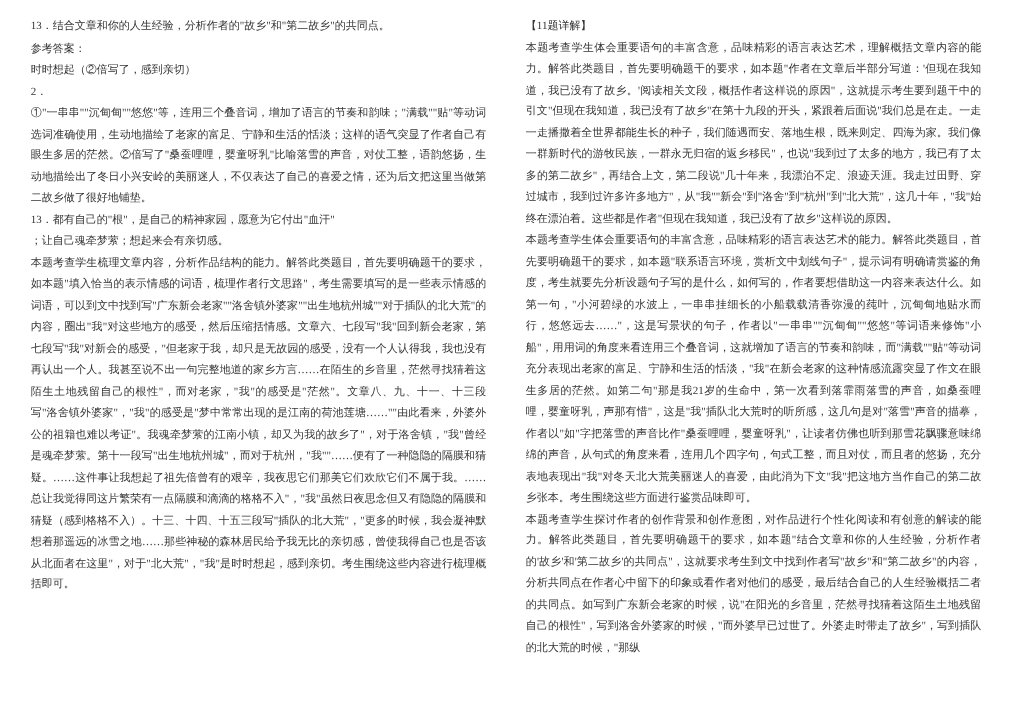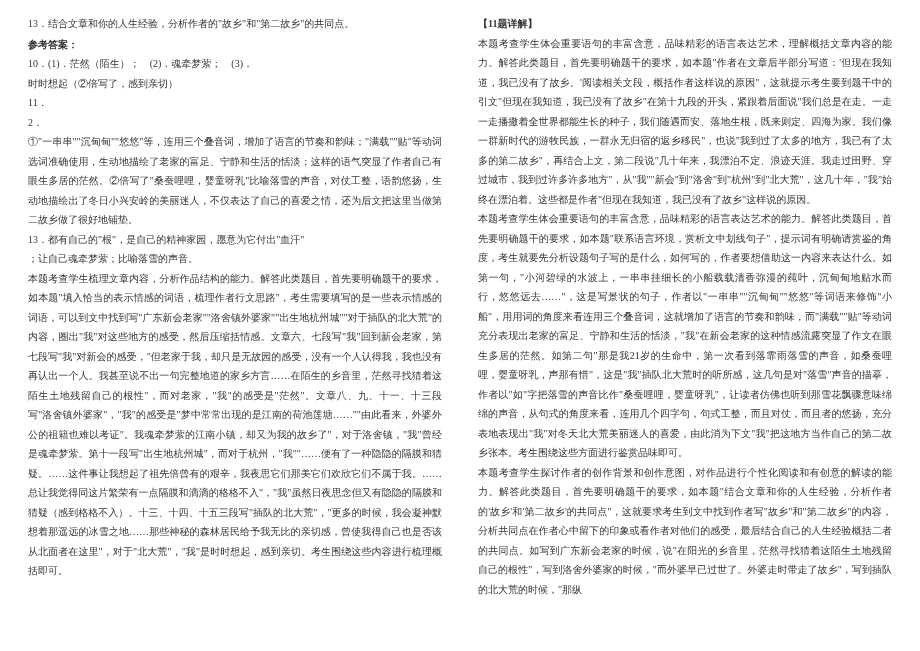"【11题详解】" .section-label { font-weight: bold -> normal }
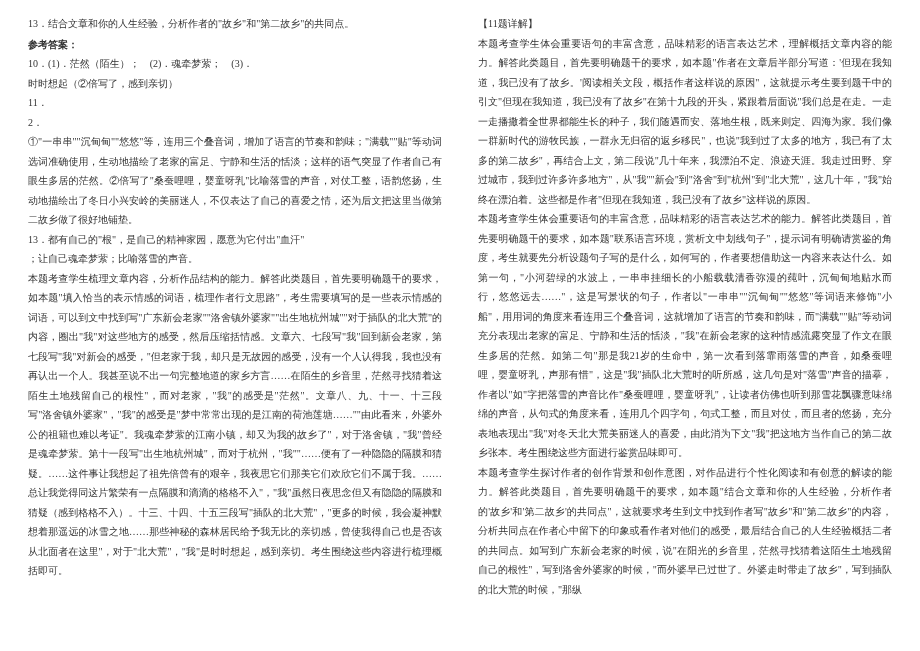"参考答案：" .heading { font-weight: bold -> normal }
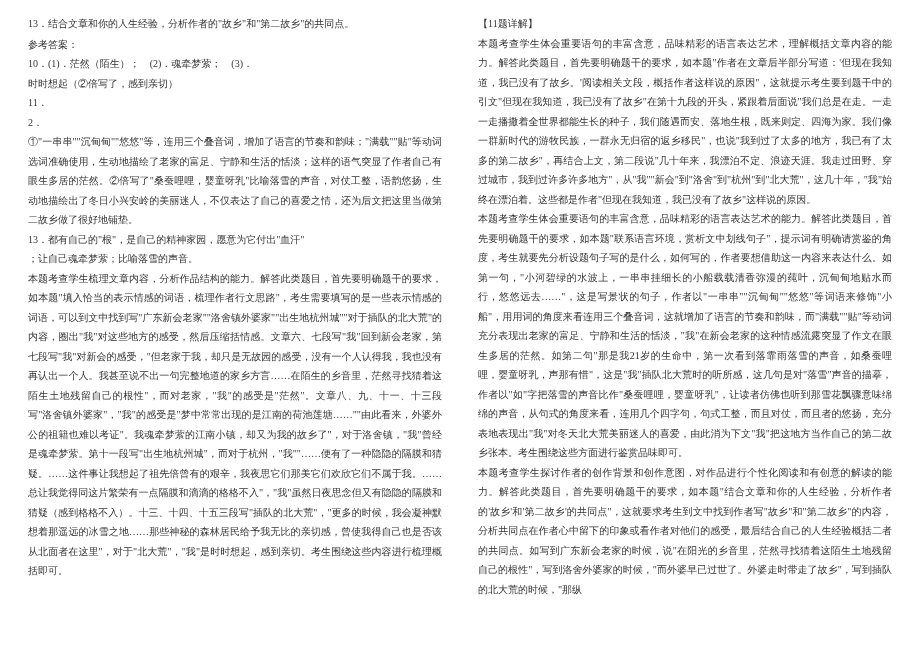"10．(1)．茫然（陌生）； (2)．魂牵梦萦； (3)．" div.p { html: <div>10．(1)．茫然（陌生）； (2)．魂牵梦萦； (3)．</div> -> none }
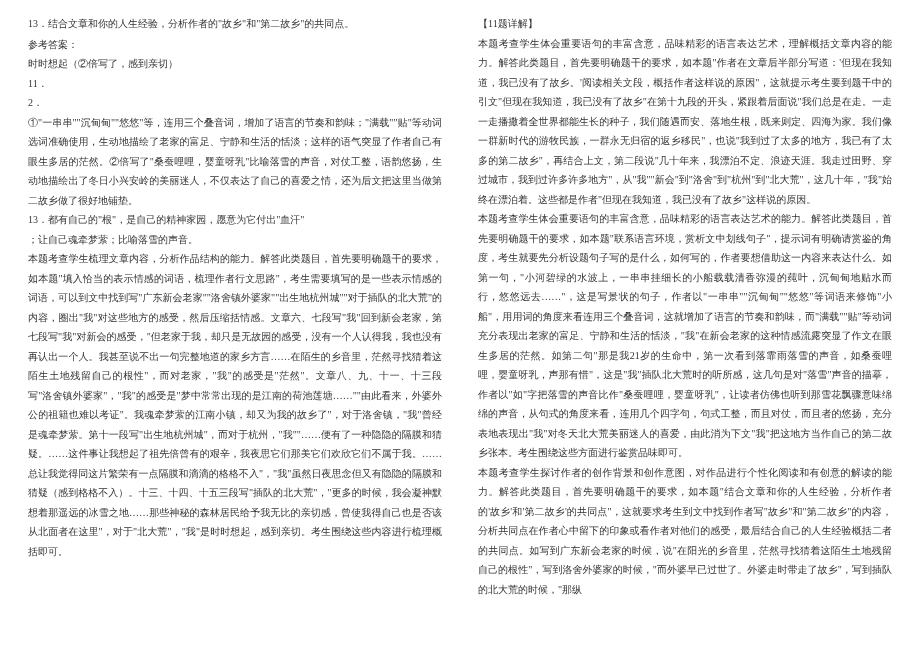"11．" div.p { html: <div>11．</div> -> none }
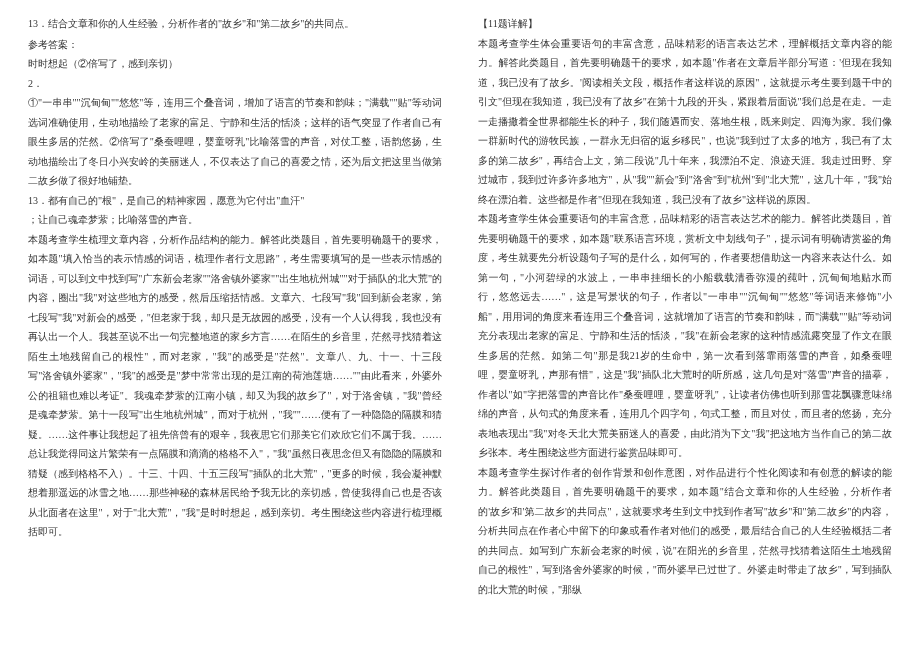"；让自己魂牵梦萦；比喻落雪的声音。" div.p { text: 比喻落雪的声音 -> 想起来会有亲切感 }
